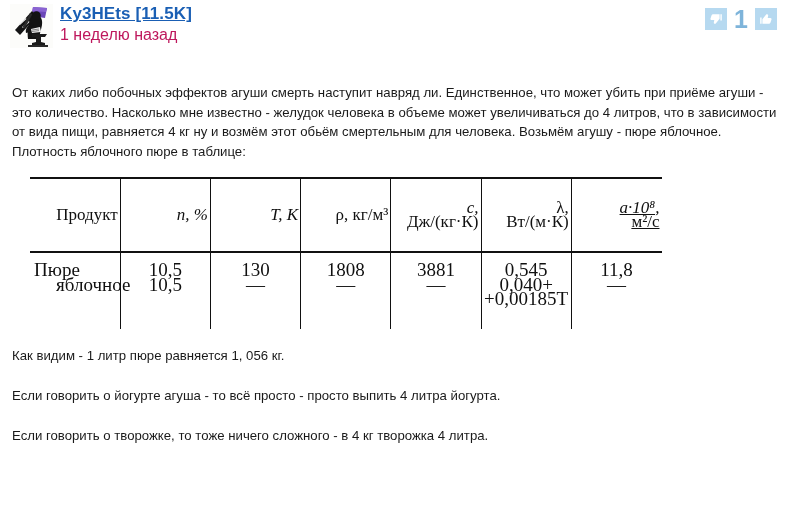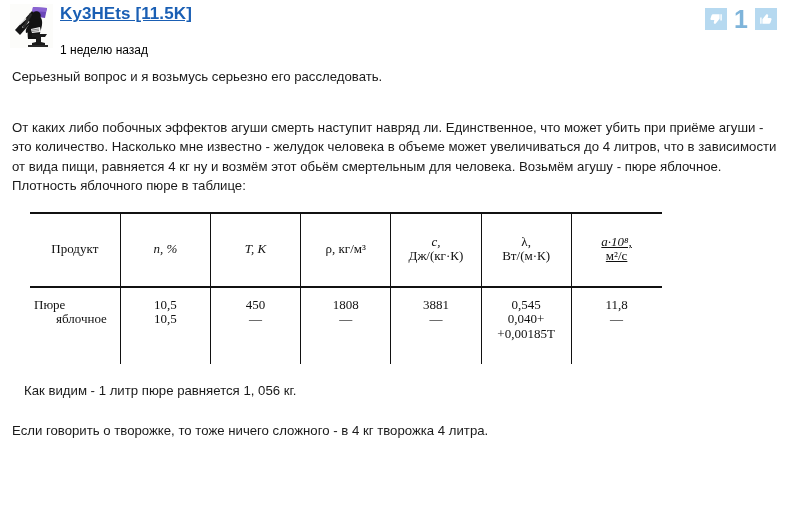"1 неделю назад" .post-time { color: #000000 -> #be185d; font-size: 12px -> 16px; margin-top: 19px -> 4px }
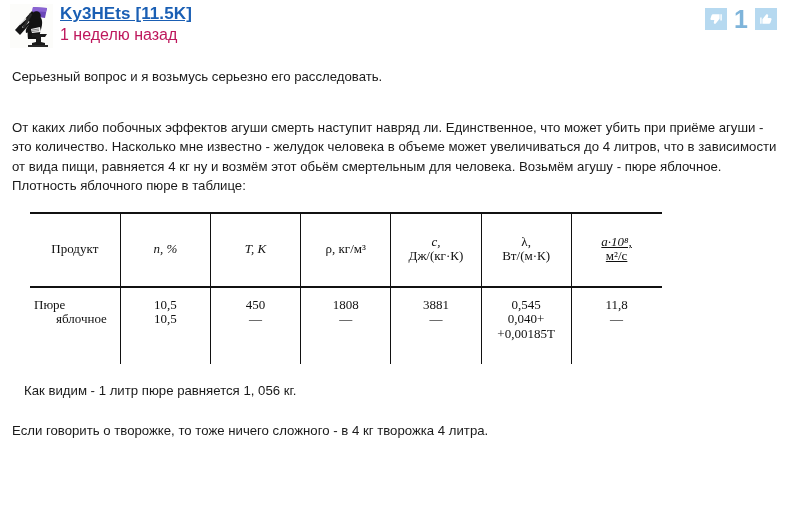"Серьезный вопрос и я возьмусь" p.para { html: <p>Серьезный вопрос и я возьмусь серьезно его расследовать.</p> -> none }
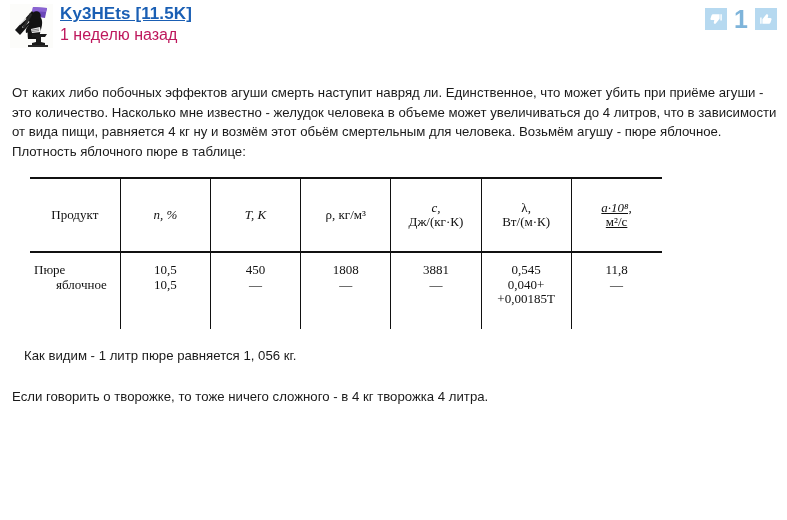"Продукт" .sci-table th { font-size: 13px -> 17px; text-align: center -> right }
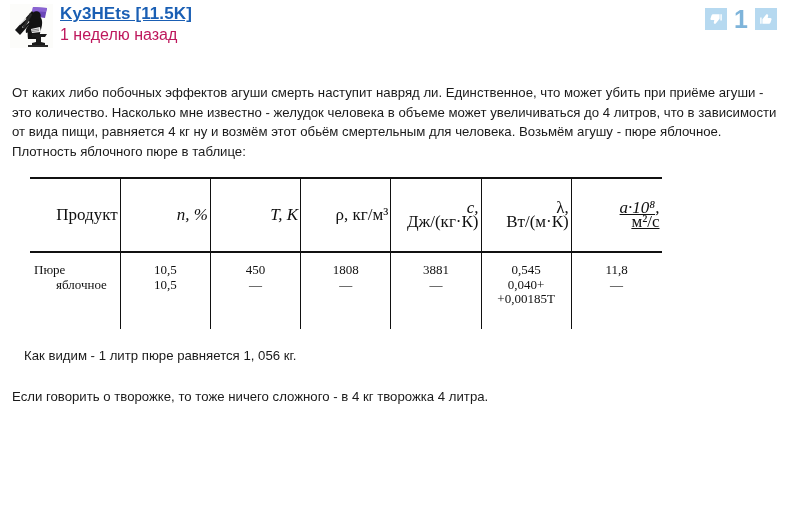"Пюре" .sci-table td { font-size: 13px -> 19px }
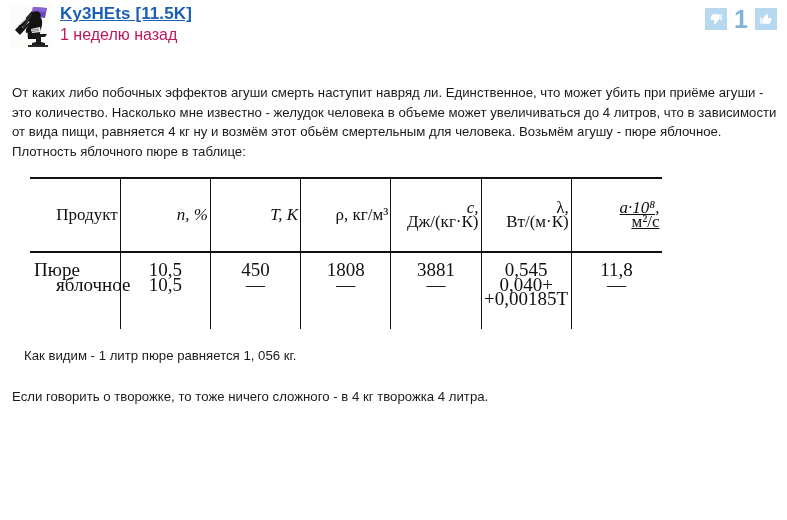"450" span.cell-l { text: 450 -> 130 }
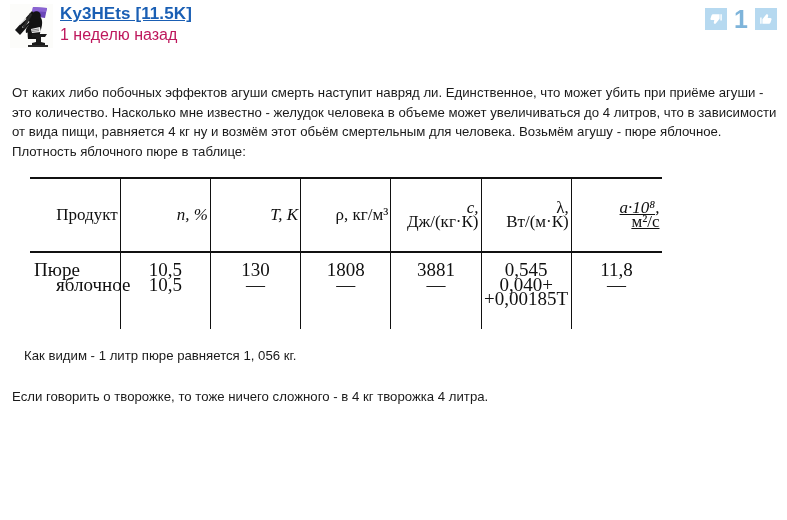"Как видим - 1 литр" .p-after1 { margin-left: 12px -> none }
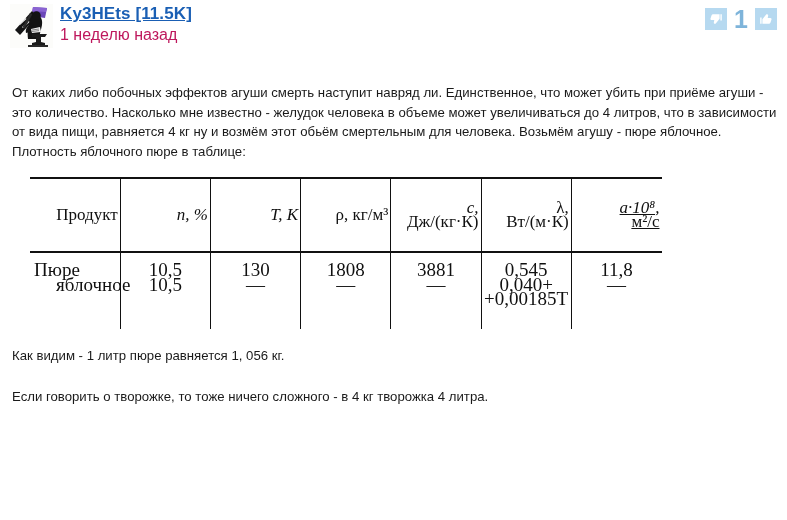"Если говорить о йогурте агуша" p.para { html: none -> <p>Если говорить о йогурте агуша - то всё просто - просто выпить 4 литра йогурта.</p> }
